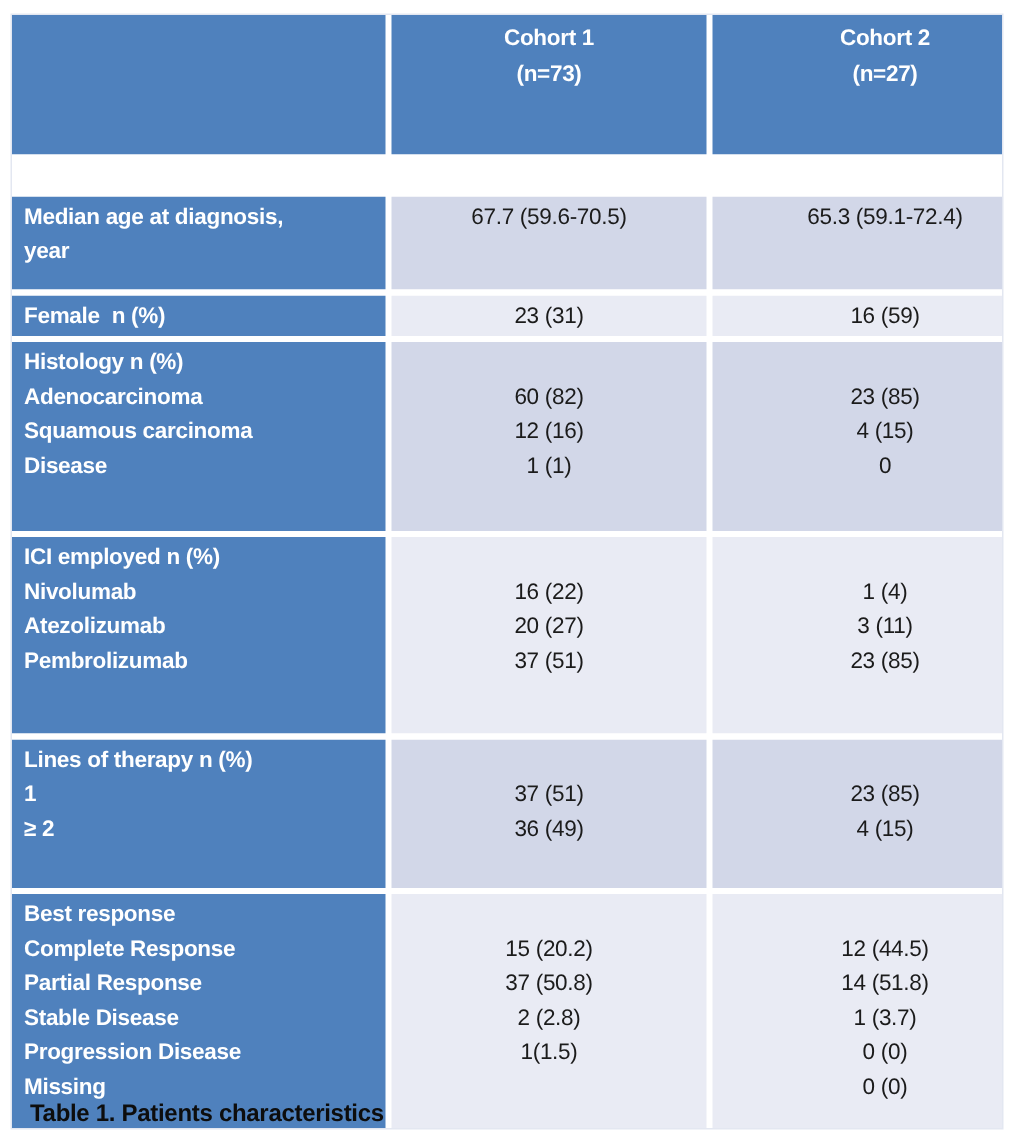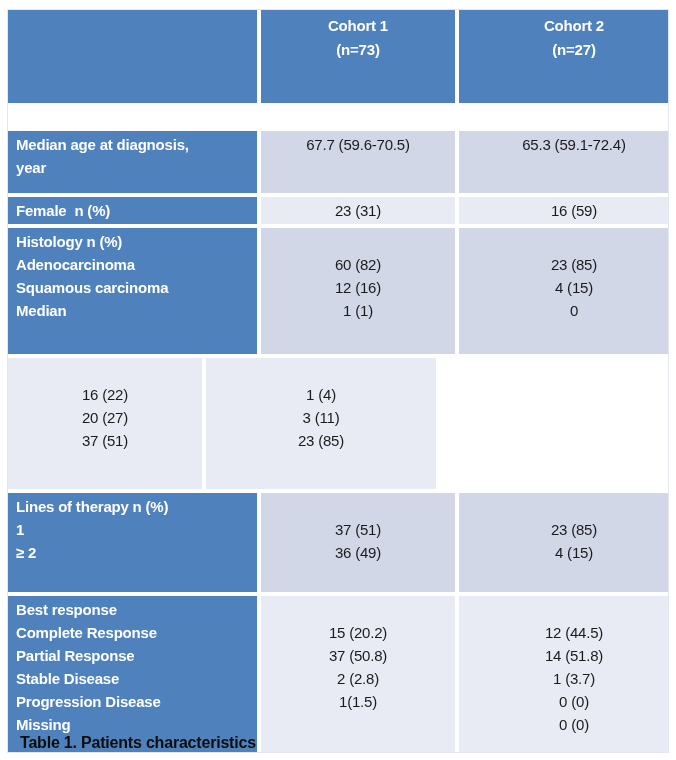"Cohort 1" .col2 { width: 194px -> 210px }
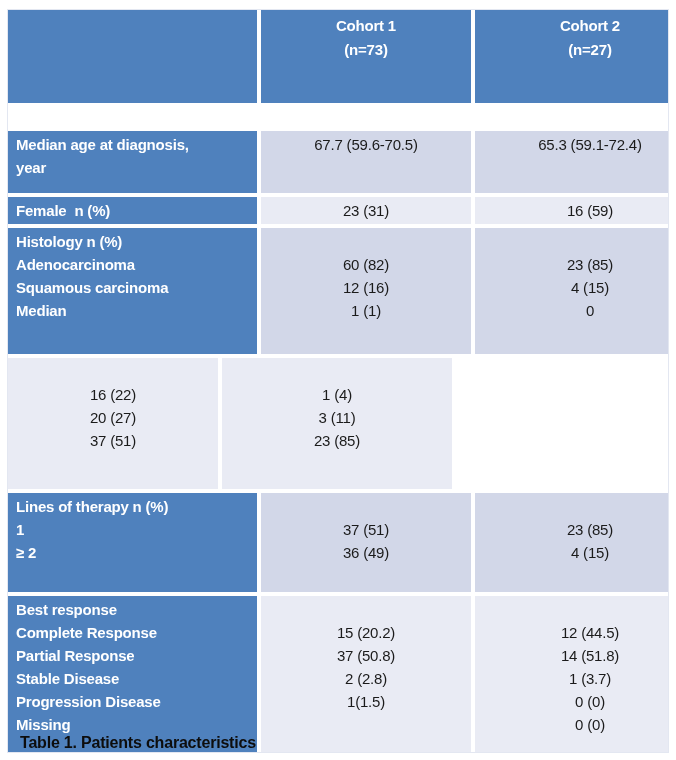"Median" div.line { text: Median -> Disease }
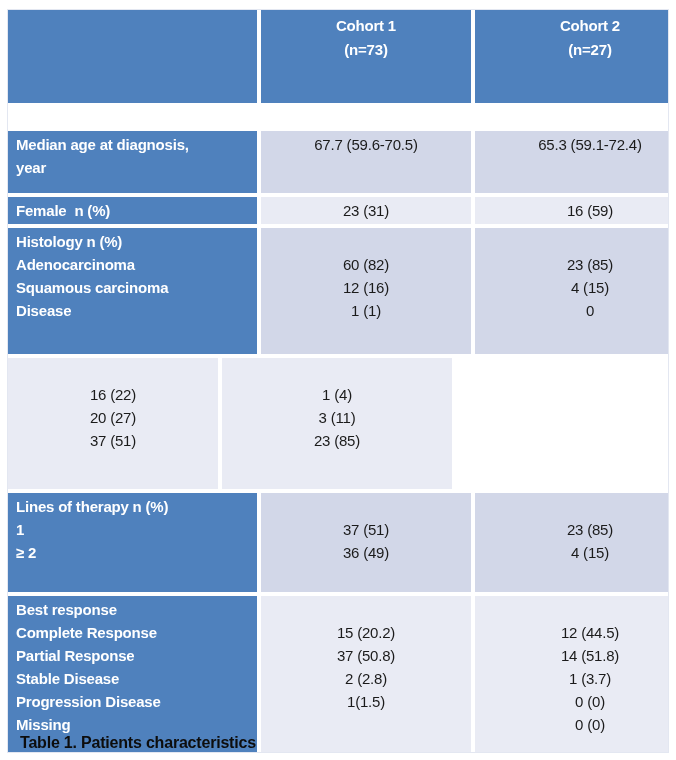"ICI employed n (%)" div.cell { html: none -> <div> <div>ICI employed n (%)</div> <div>Nivolumab</div> <div>Atezolizumab</div> <div>Pembrolizumab</div> </div> }
